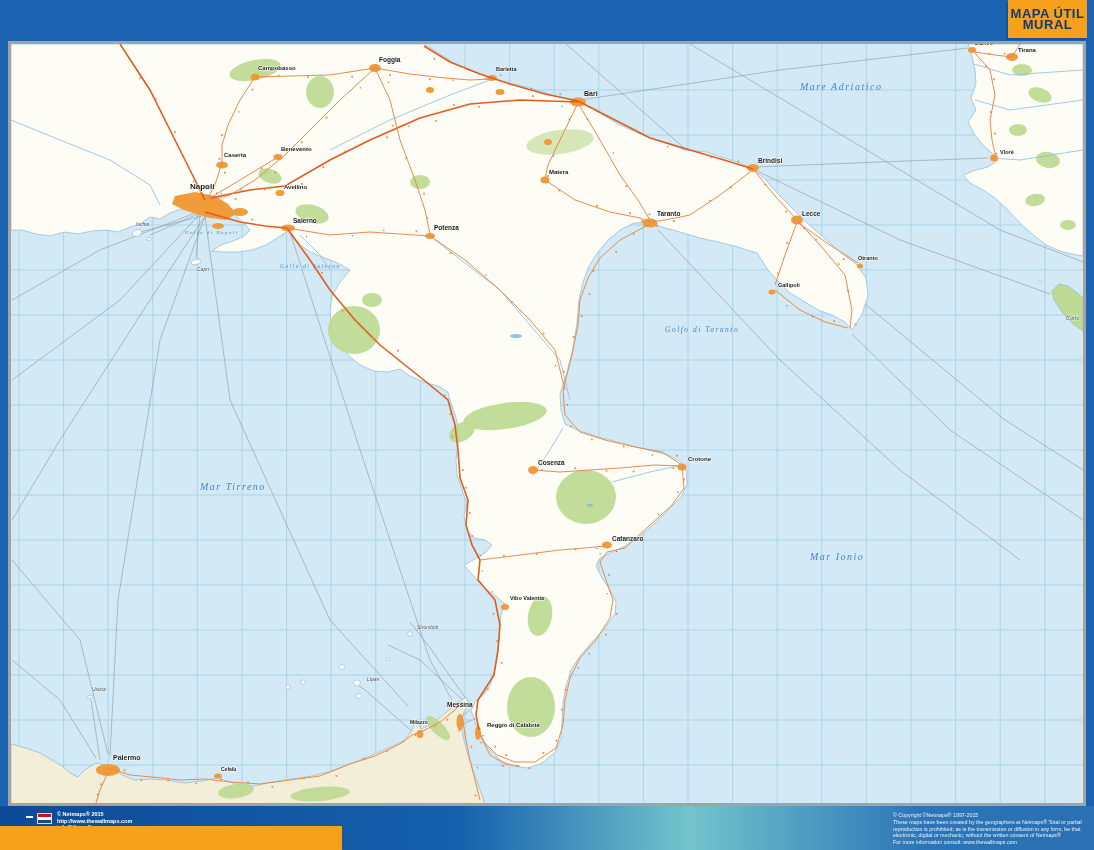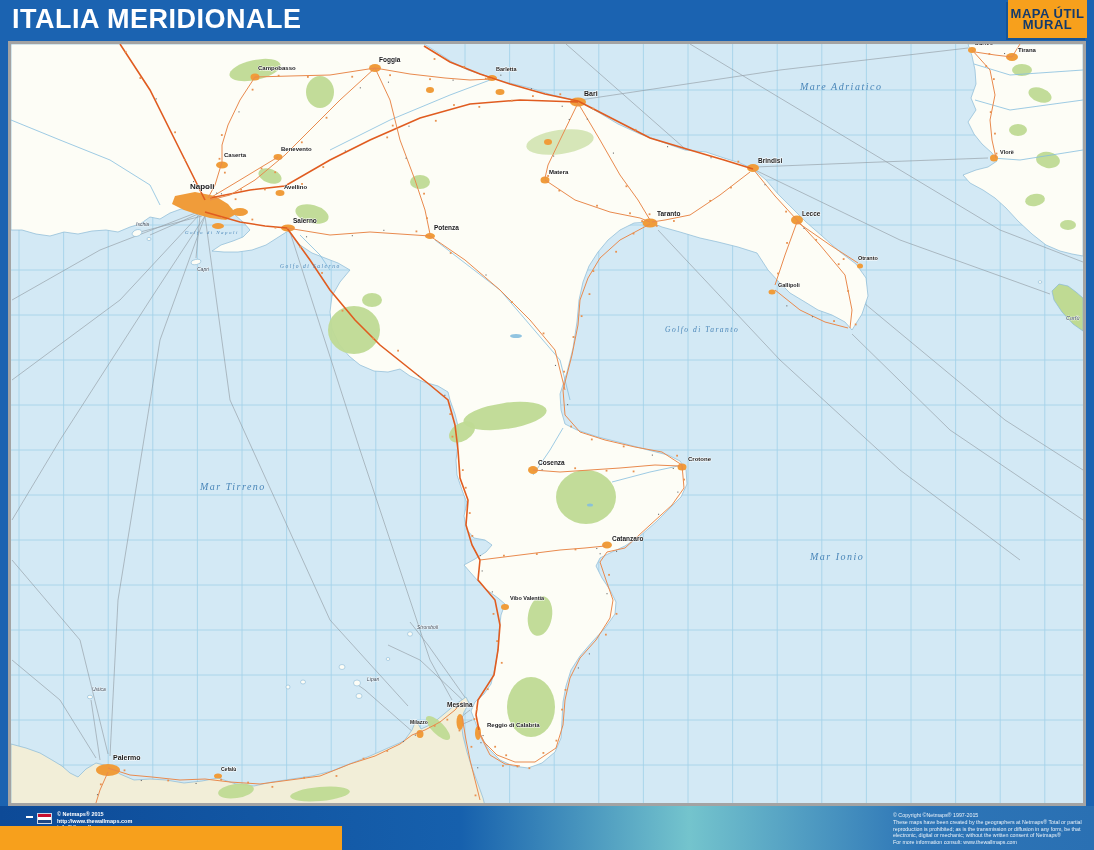"ITALIA MERIDIONALE" div { html: <div> <div>ITALIA MERIDIONALE</div> </div> -> none }
